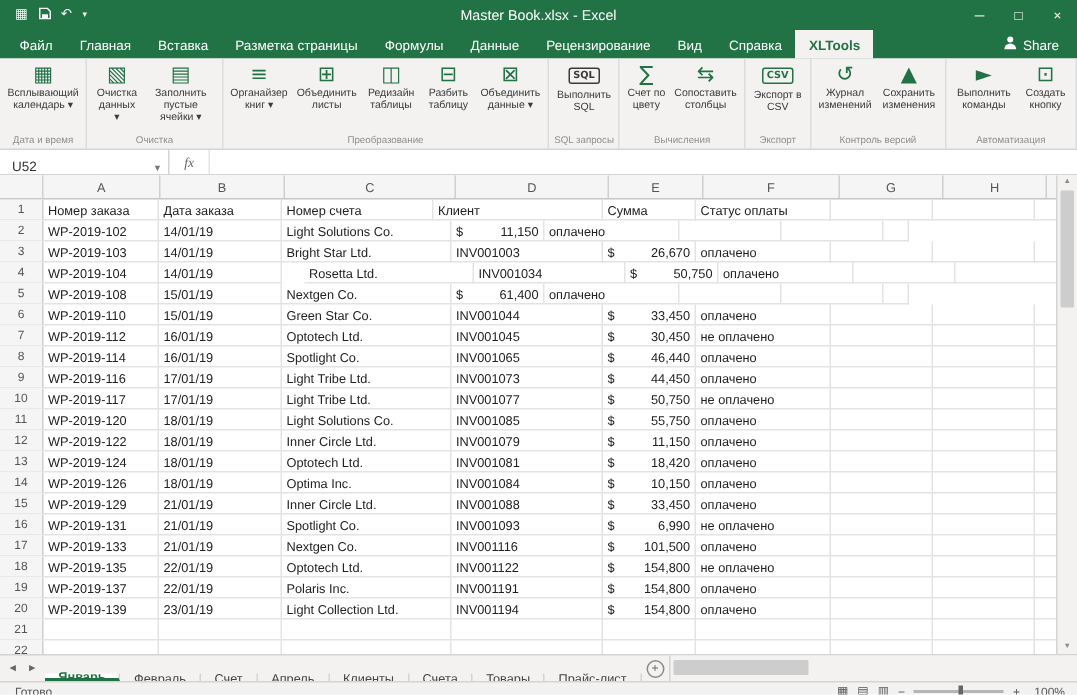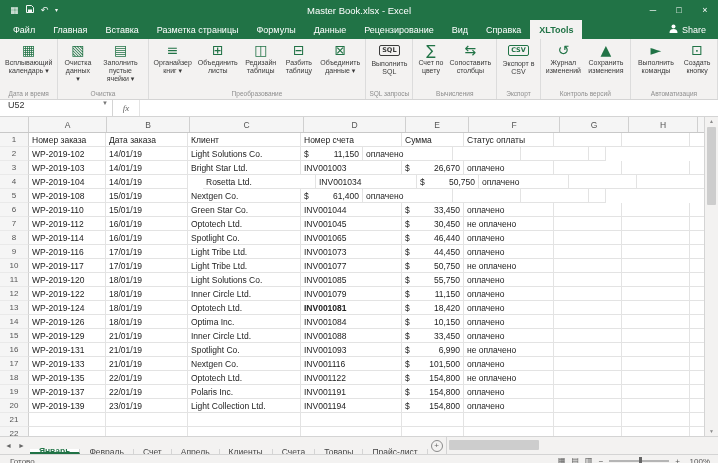"U52" .namebox { align-items: flex-start -> flex-end }
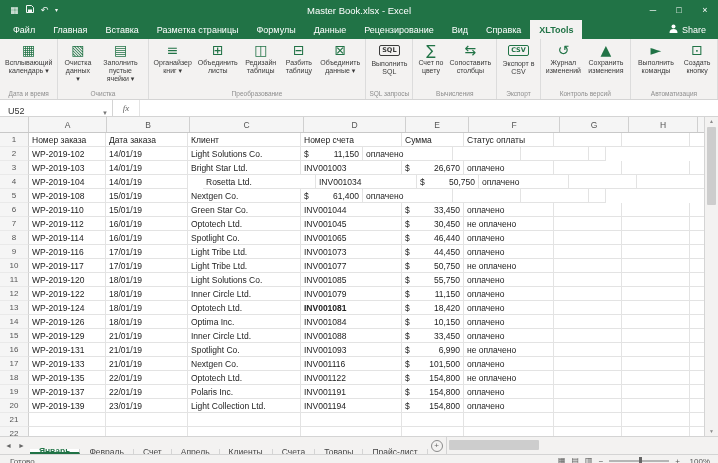"Клиент" div.gcell { order: before "Номер счета" -> after "Номер счета" }
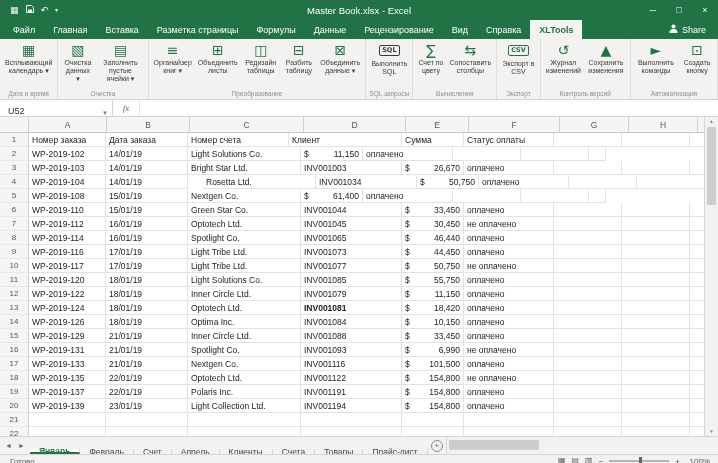"INV001081" div.gcell { font-weight: bold -> none }
